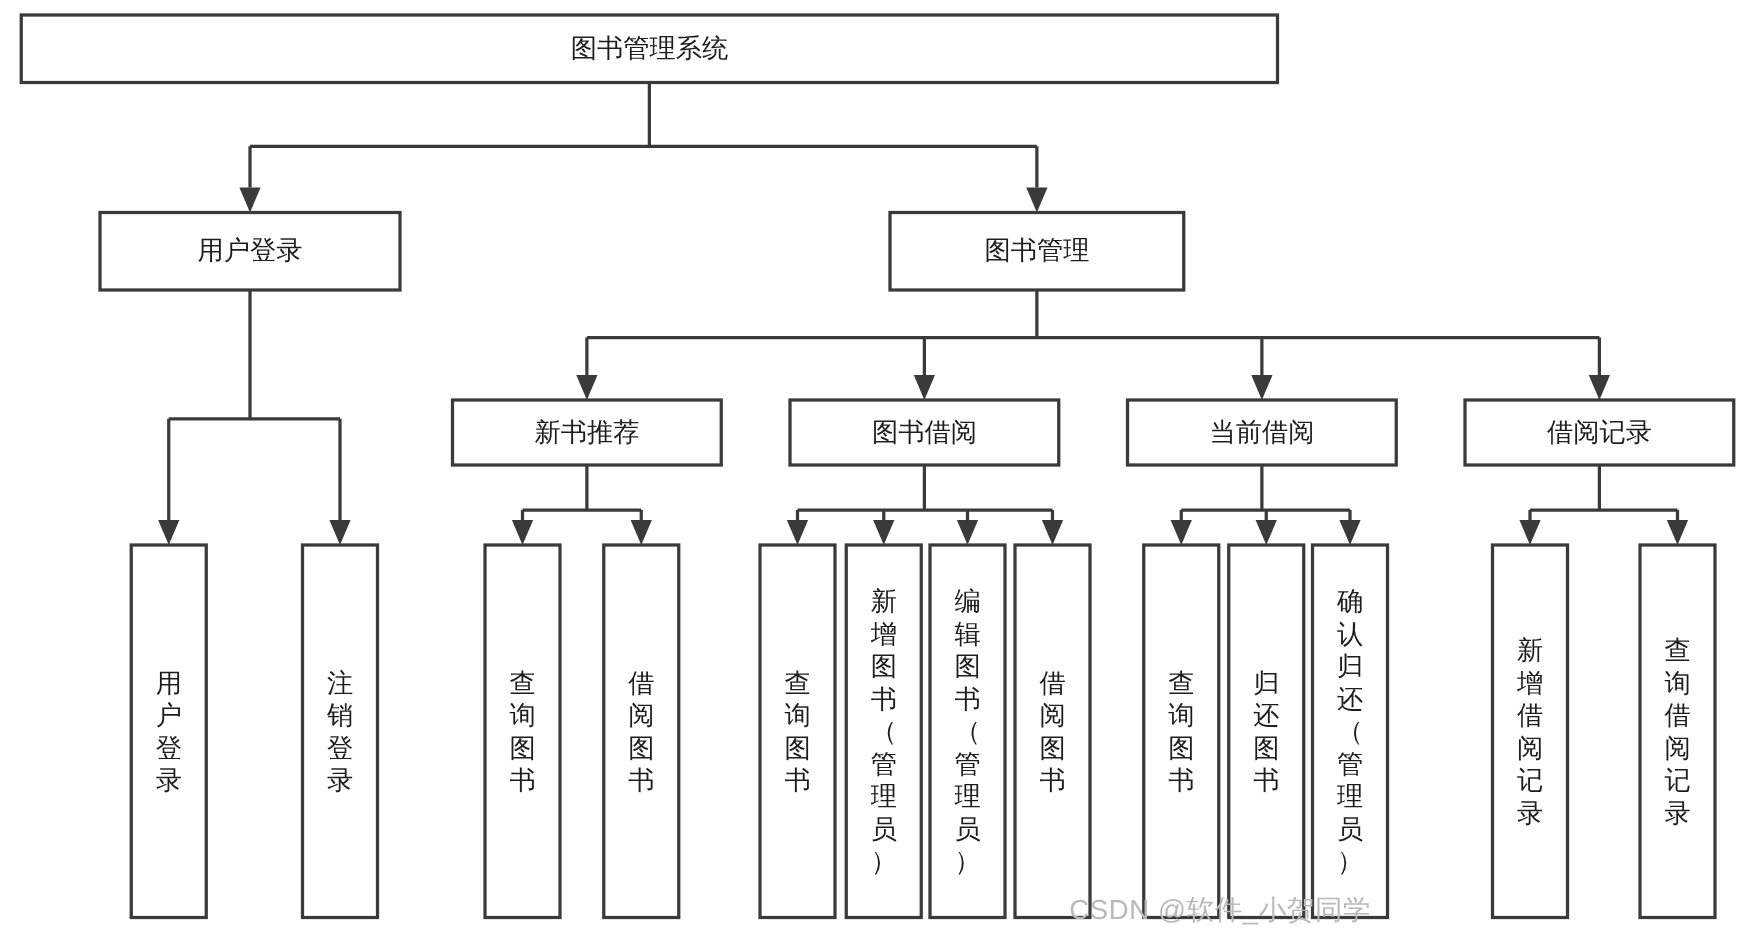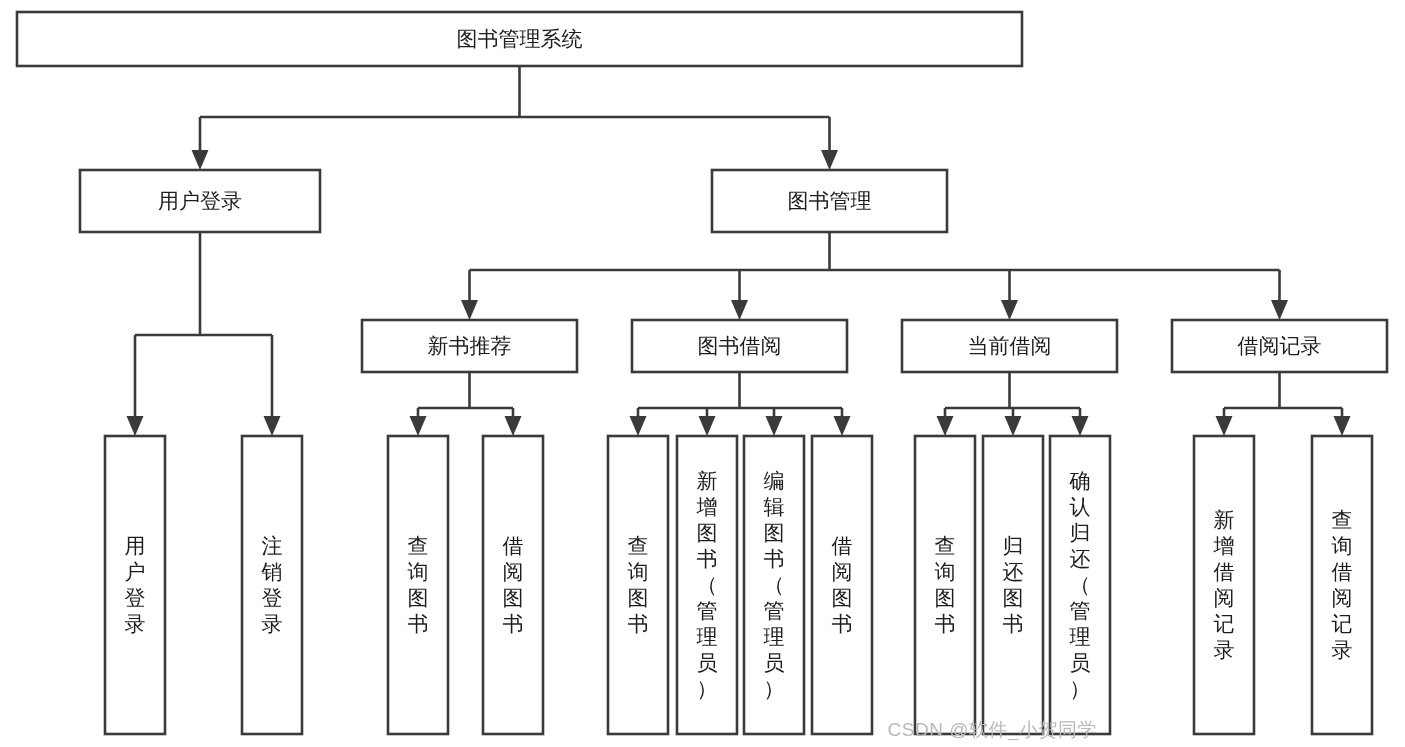"CSDN @软件_小贺同学" .watermark { font-size: 19px -> 22px }
